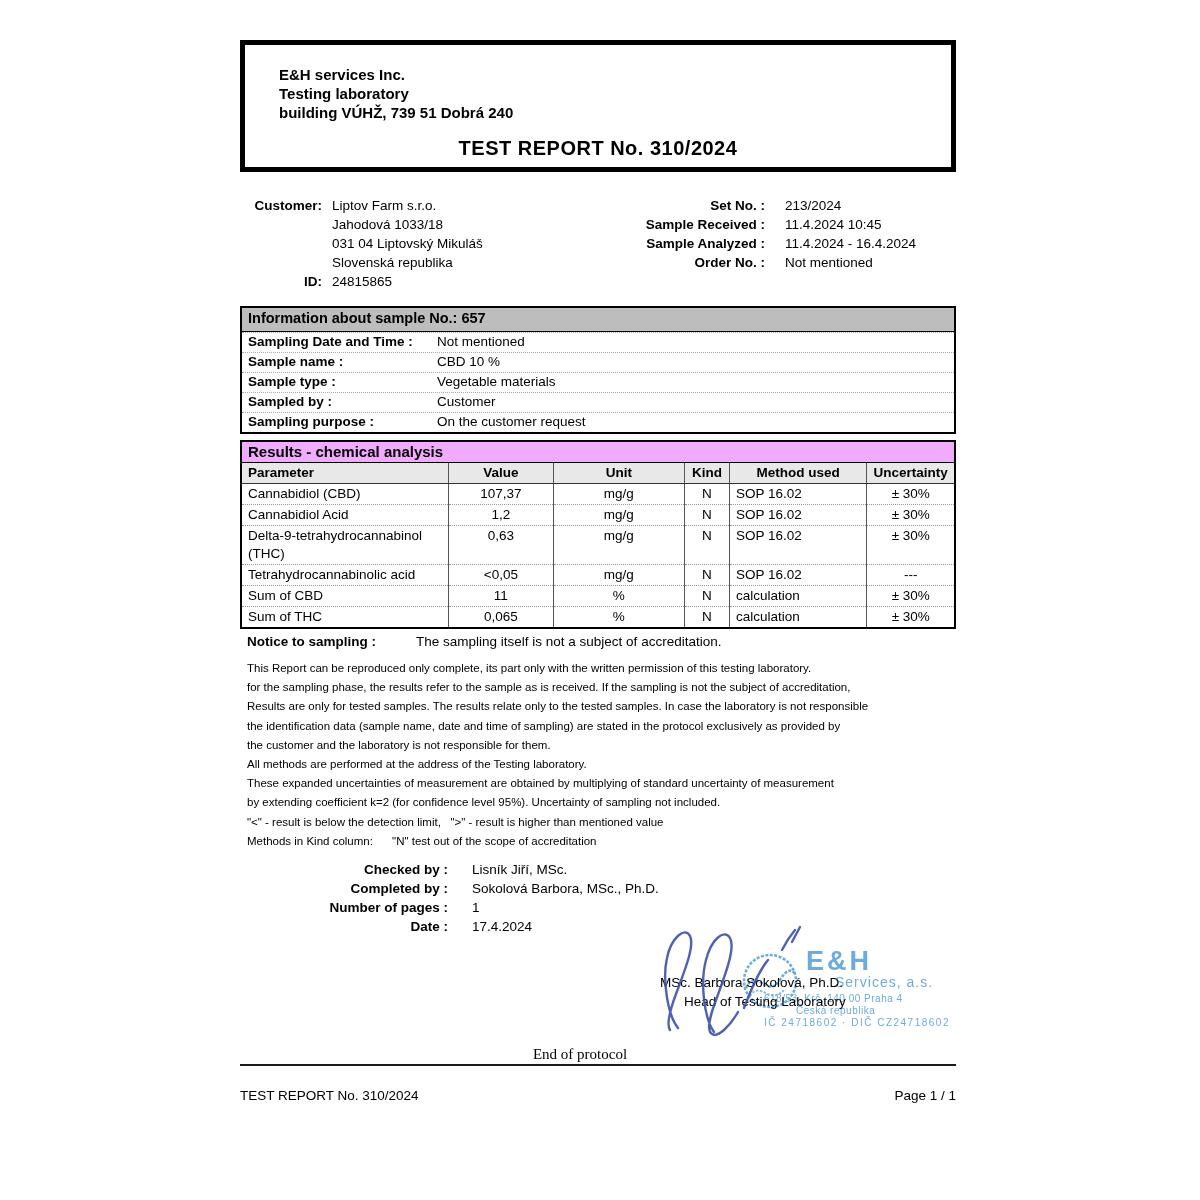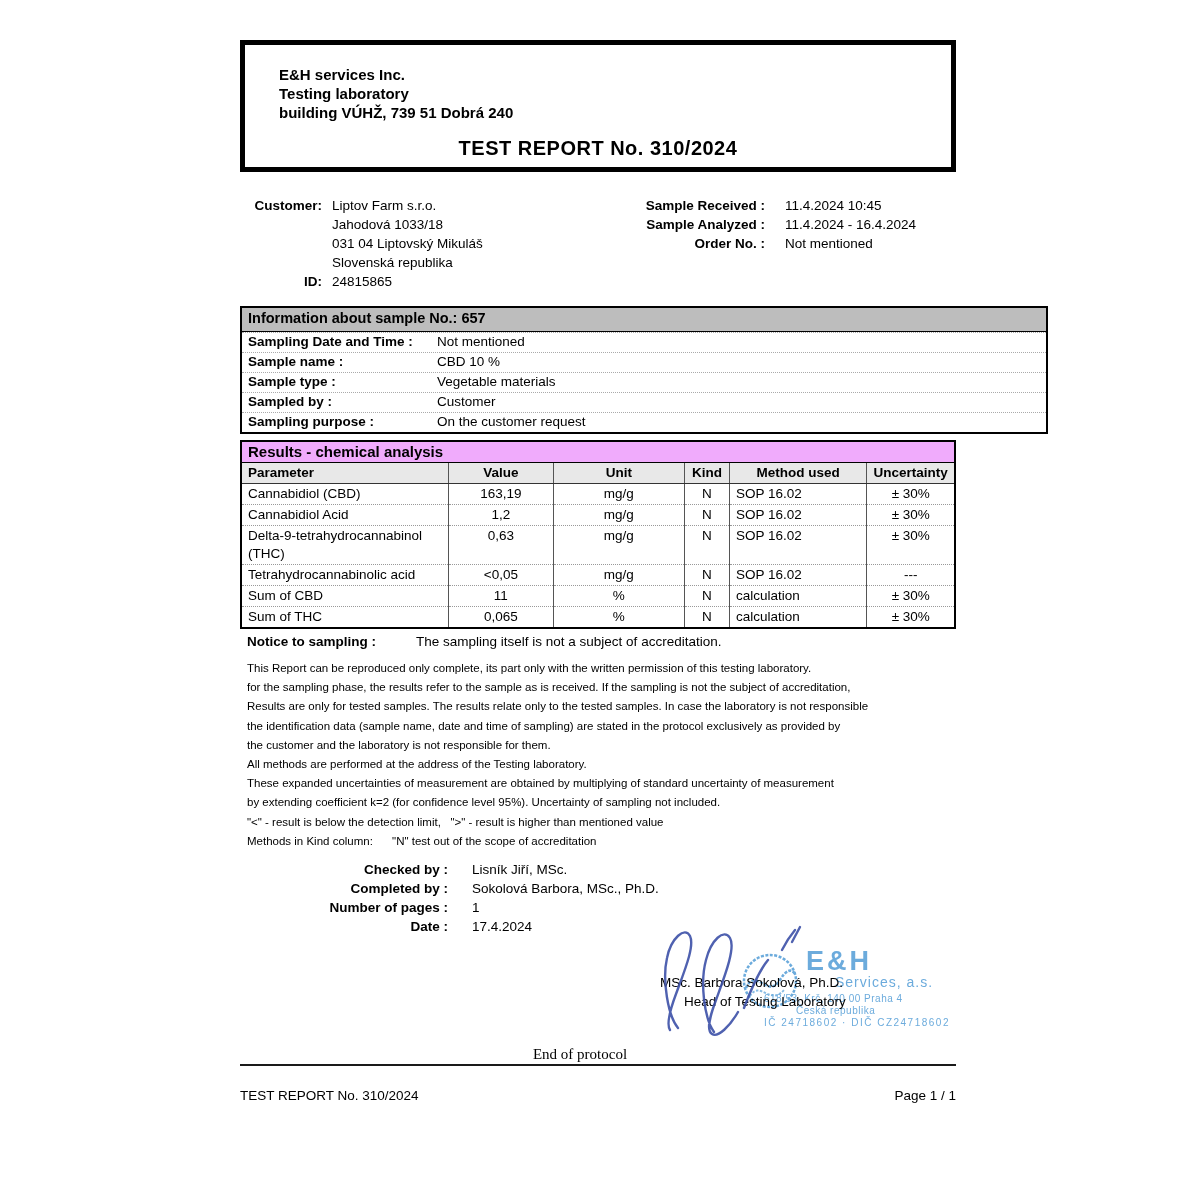"Set No. :" div.kv-row { html: none -> <div> <span>Set No. :</span> <span>213/2024</span> </div> }
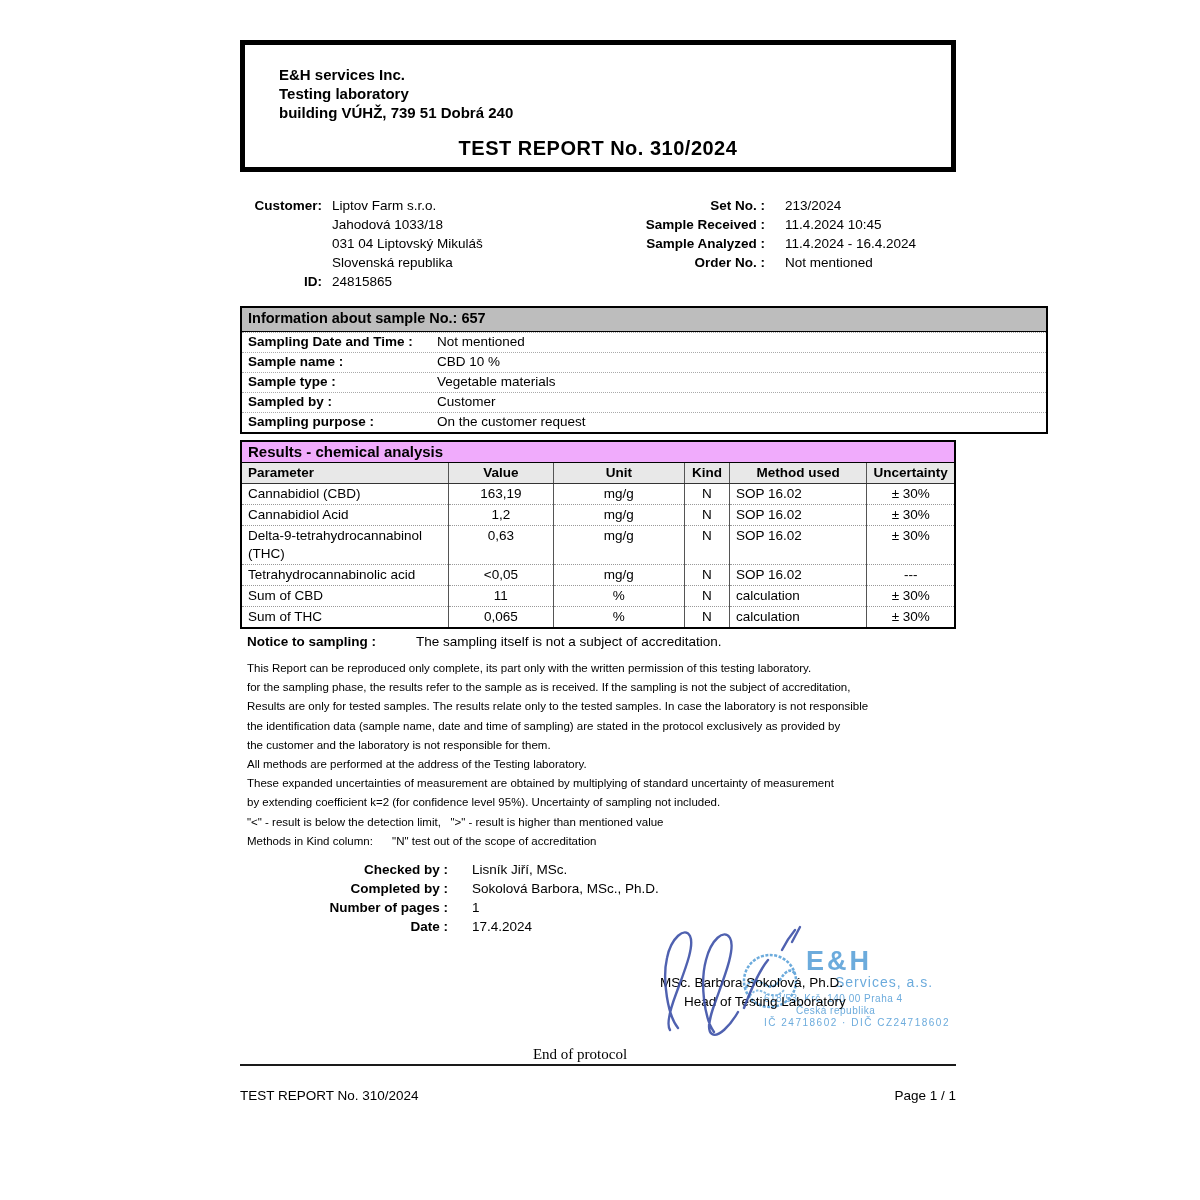"Information about sample No.: 657" .info-table { width: 808px -> 716px }
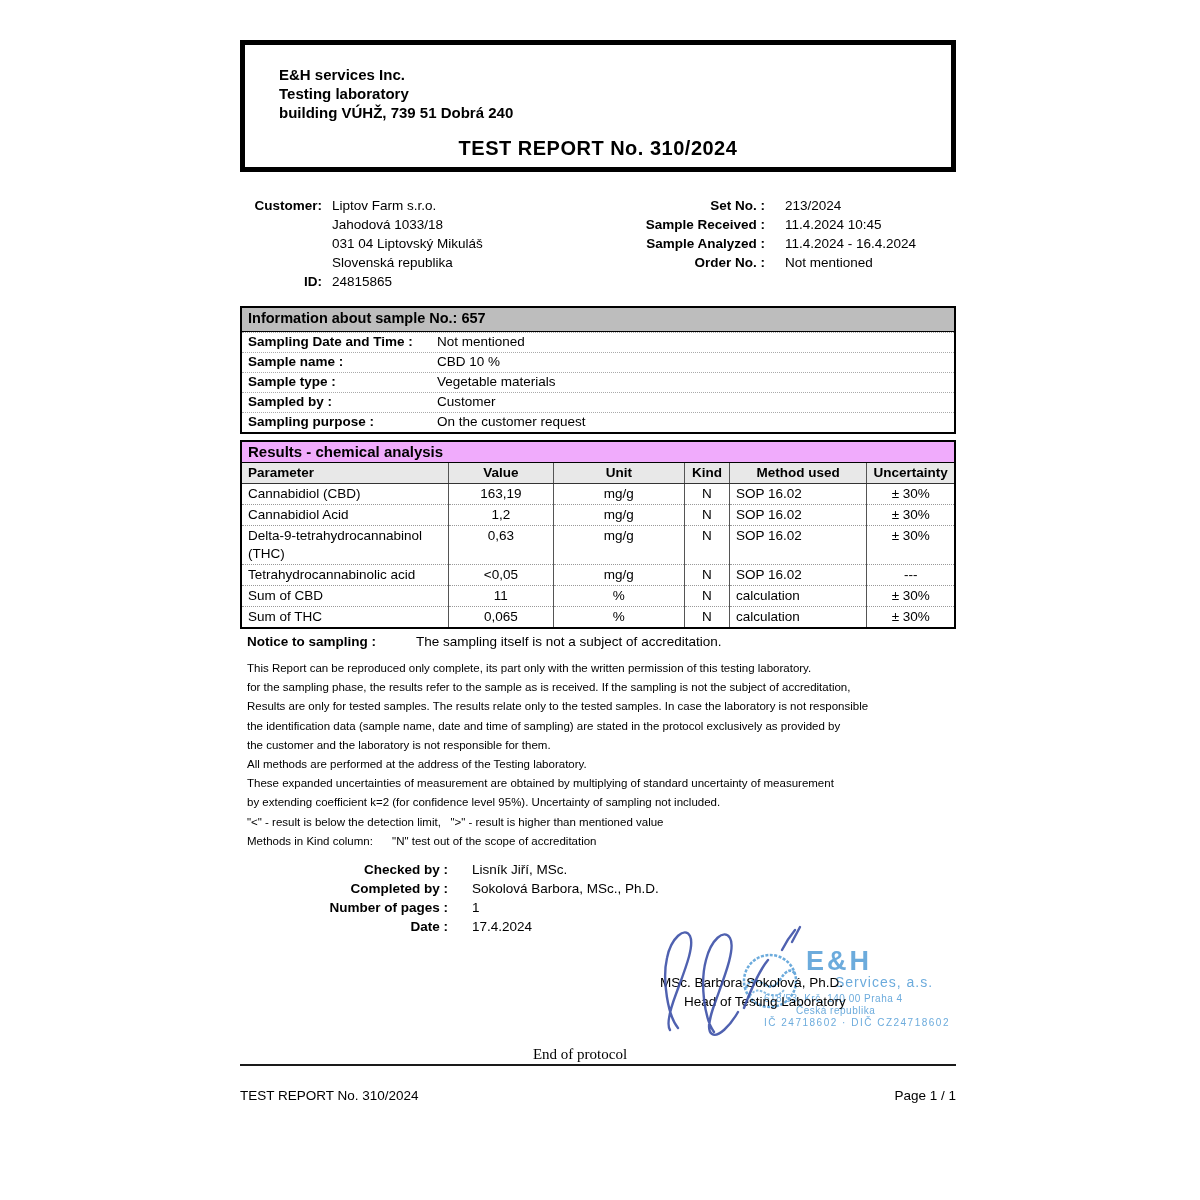"163,19" td { text: 163,19 -> 107,37 }
